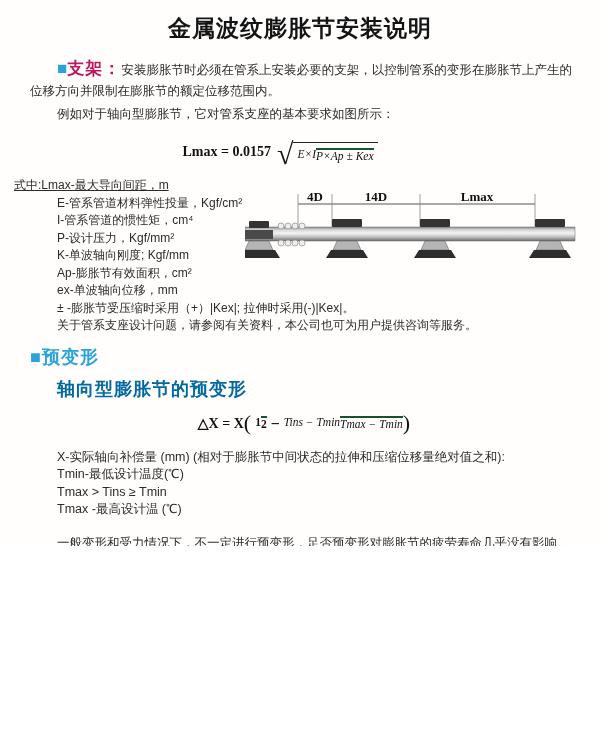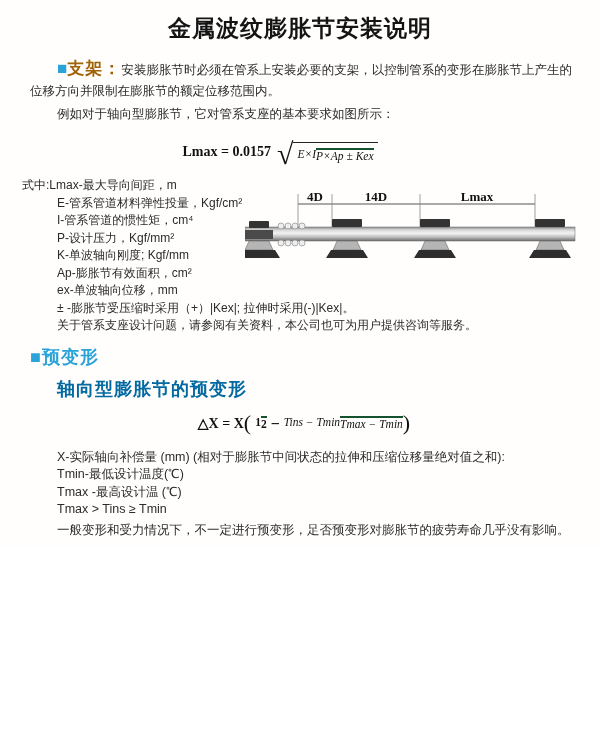"支架：" .runin-heading { color: #a16207 -> #be185d }
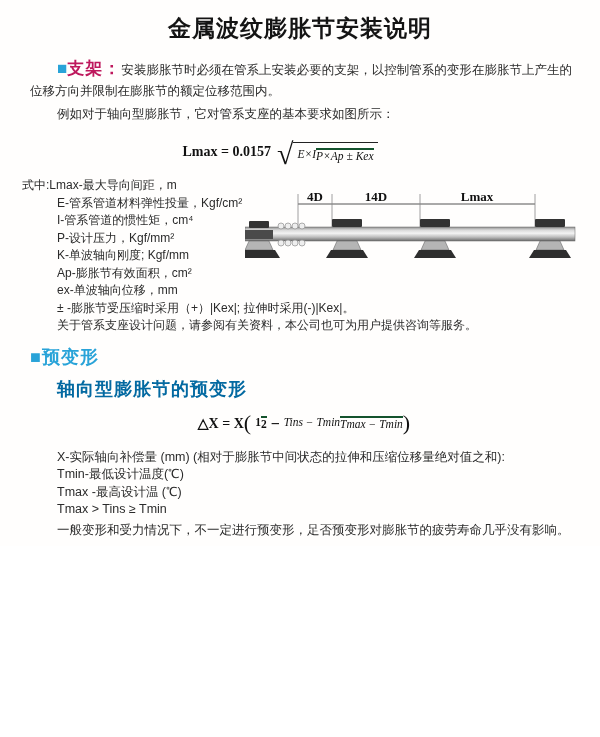"式中:Lmax-最大导向间距，m" .def-line.lead { margin-left: 22px -> 14px; text-decoration: none -> underline }
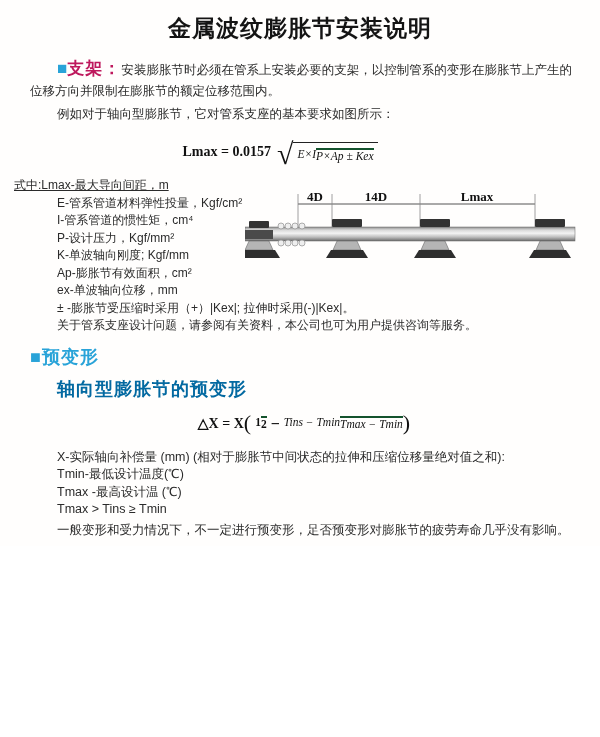"Tmax -最高设计温 (℃)" p.indent-line { order: before "Tmax > Tins ≥ Tmin" -> after "Tmax > Tins ≥ Tmin" }
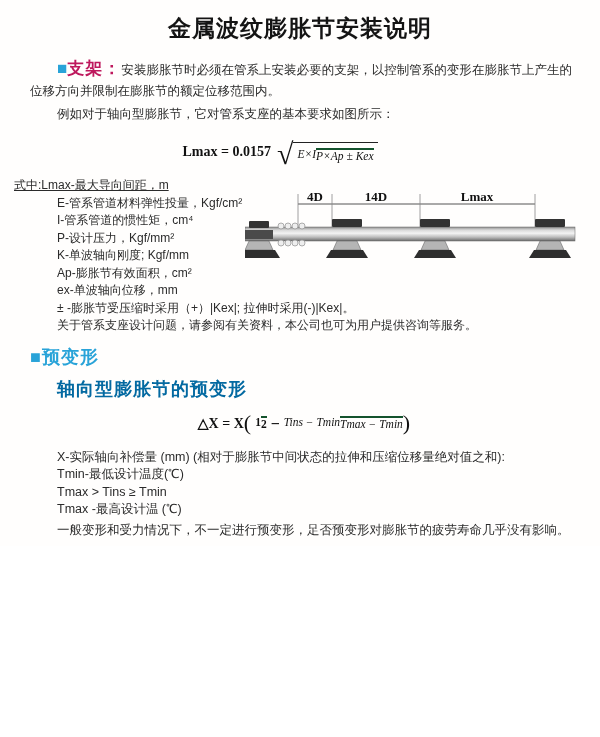"一般变形和受力情况下，不一定进行预变形，足否预变形对膨胀节的疲劳寿命几乎没有影响" p.para { margin-top: 1px -> 14px }
